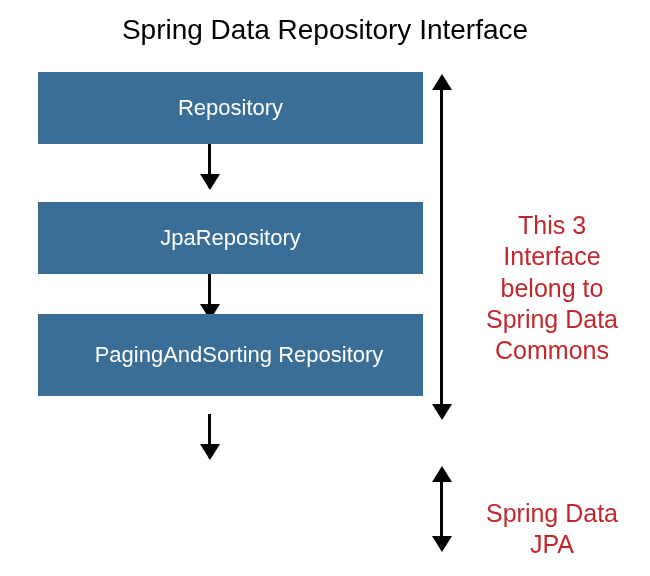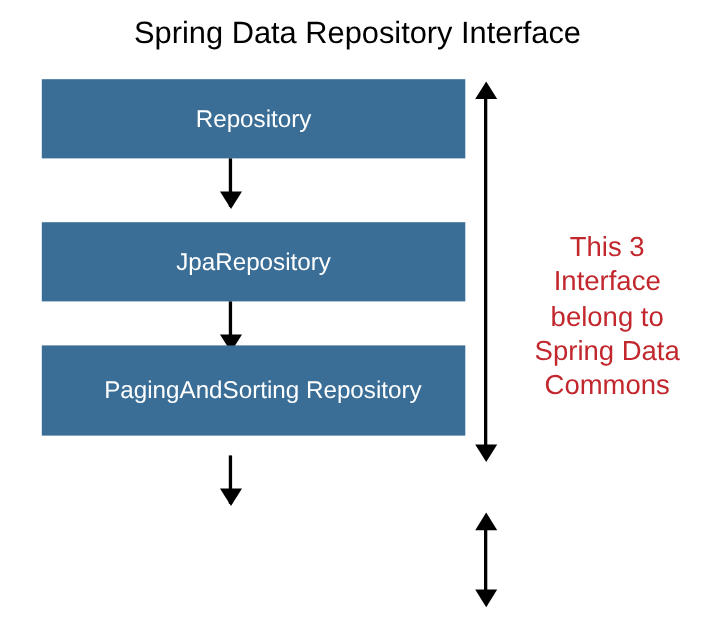"Spring Data JPA" div.note { html: none -> <div>Spring Data JPA</div> }
